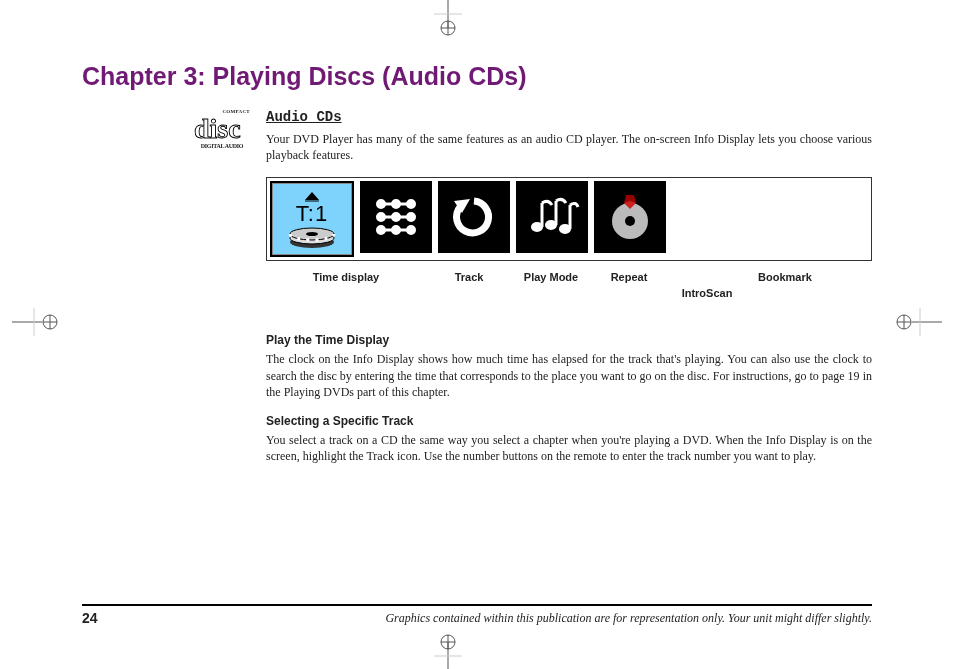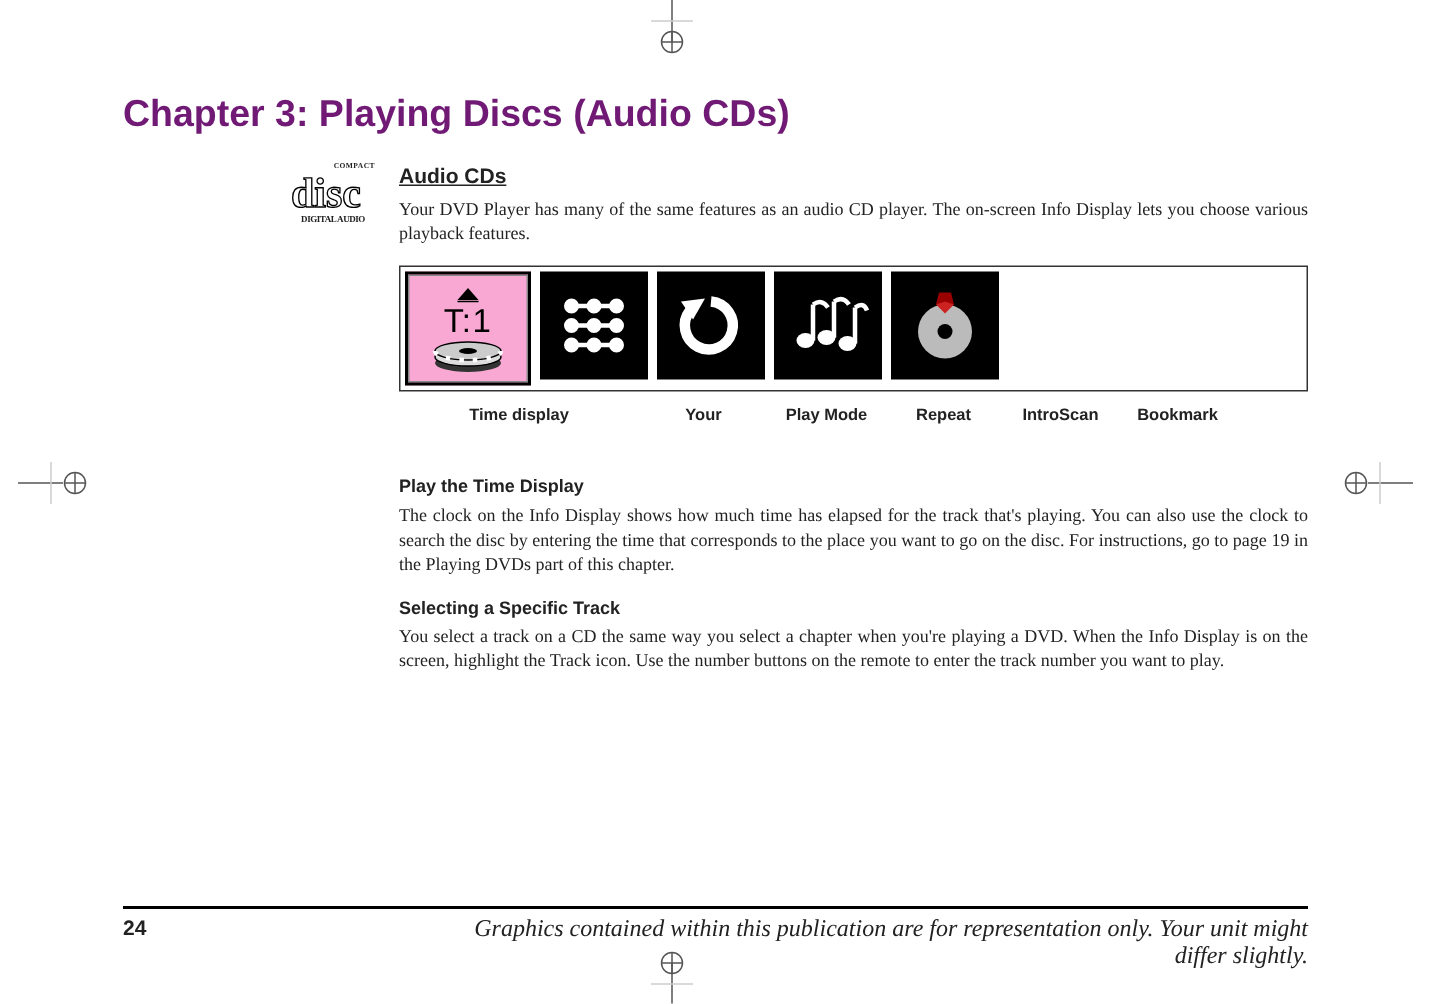"Audio CDs" .section-title { font-family: Liberation Sans, sans-serif -> Liberation Mono, monospace }
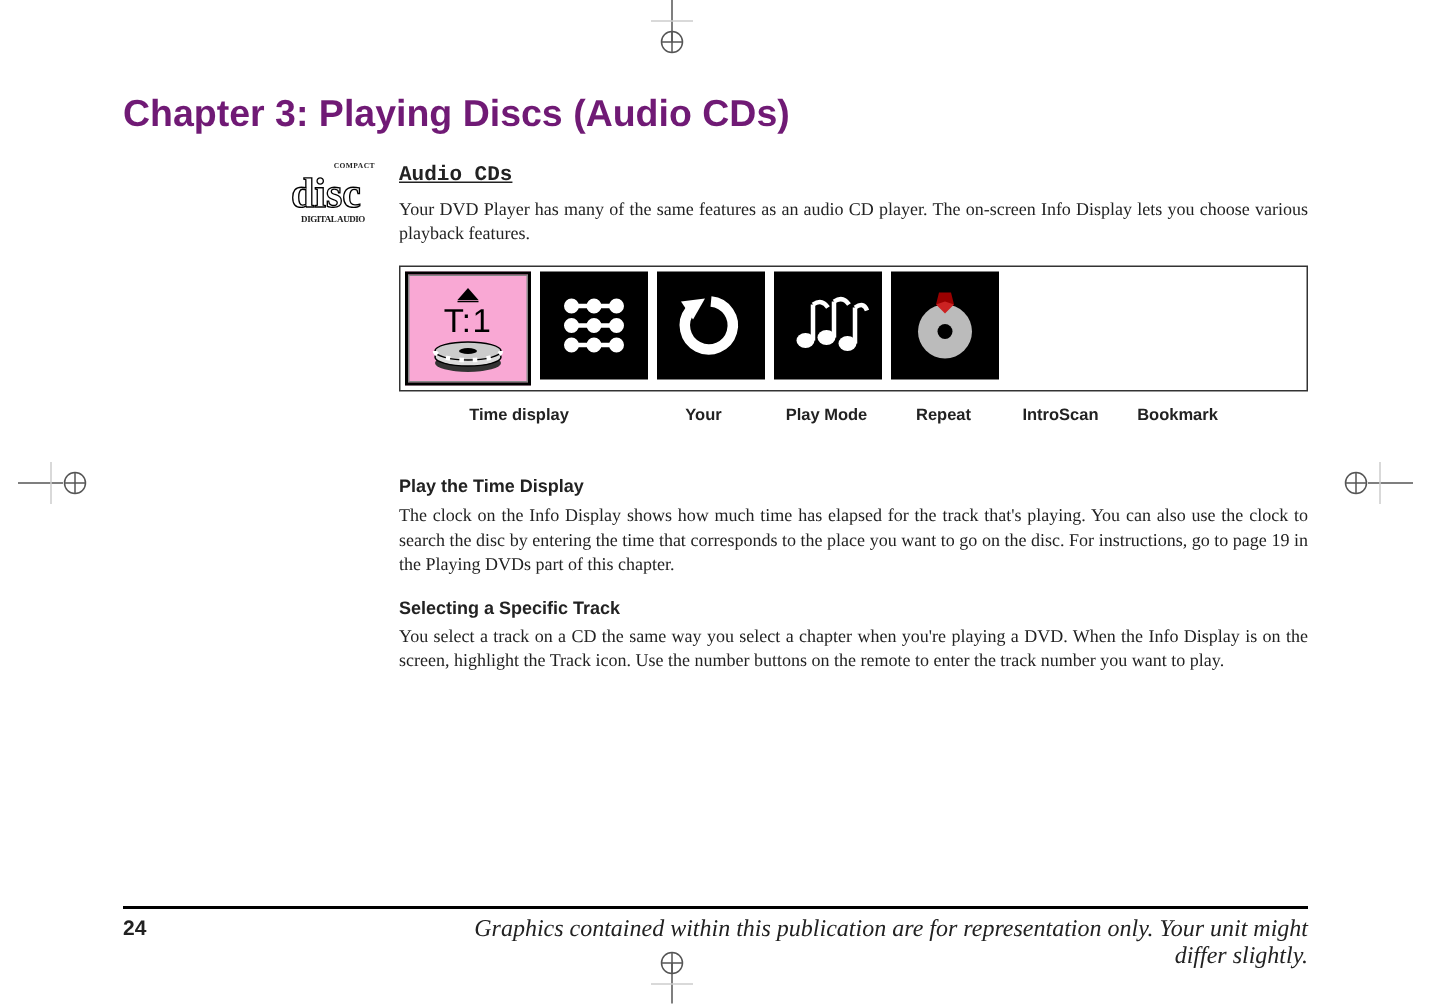"T:1" .tile-track { background: #f9a8d4 -> #7dd3fc }
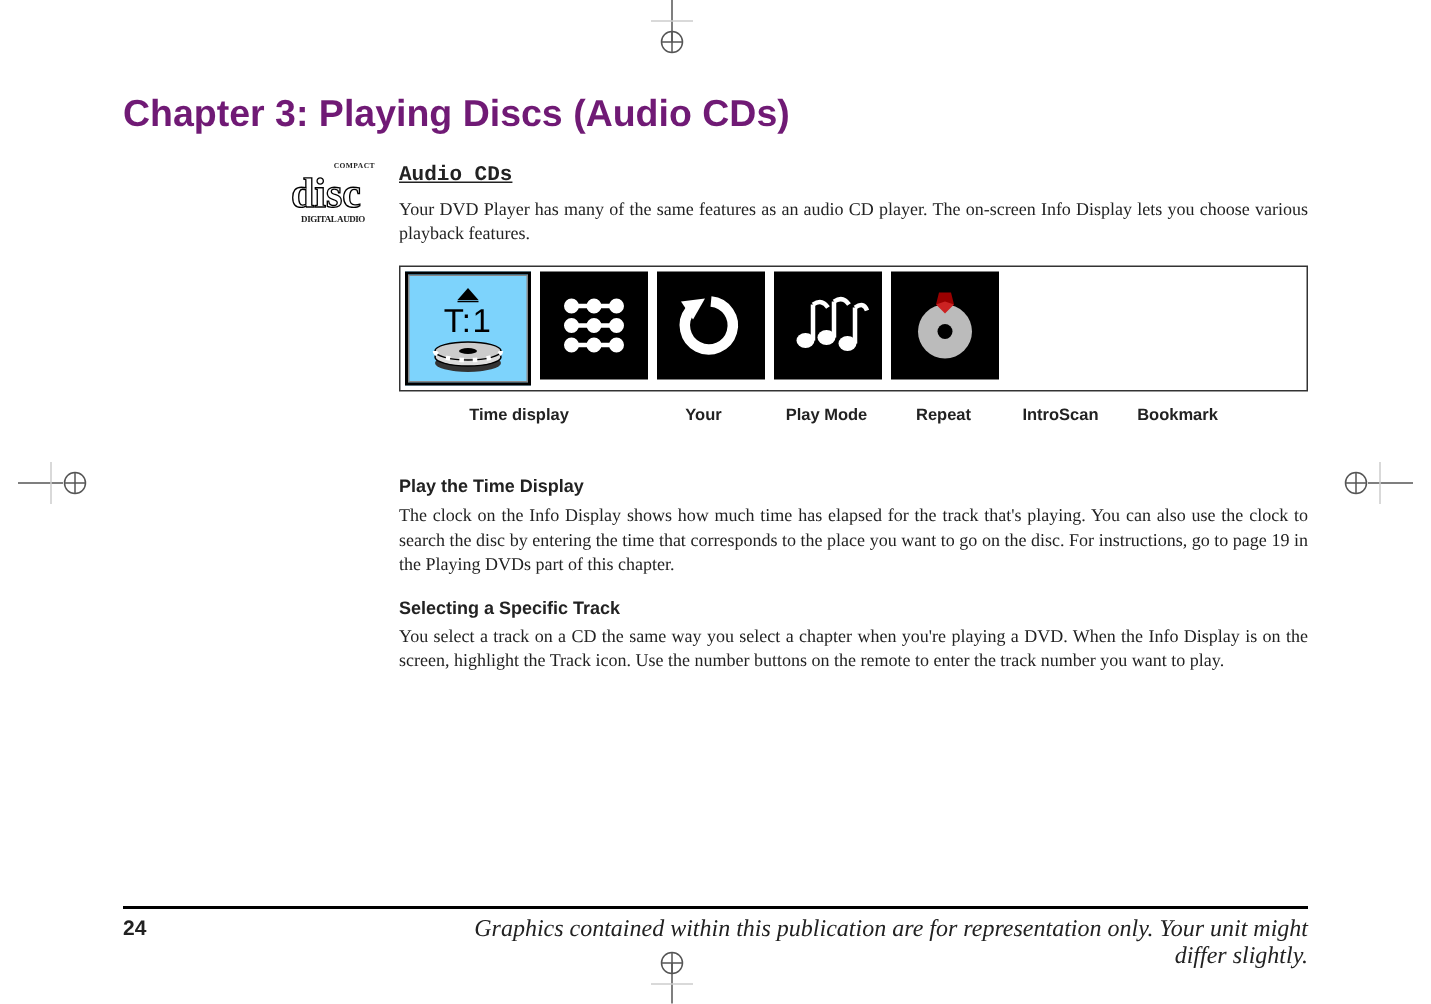"Your" div { text: Your -> Track }
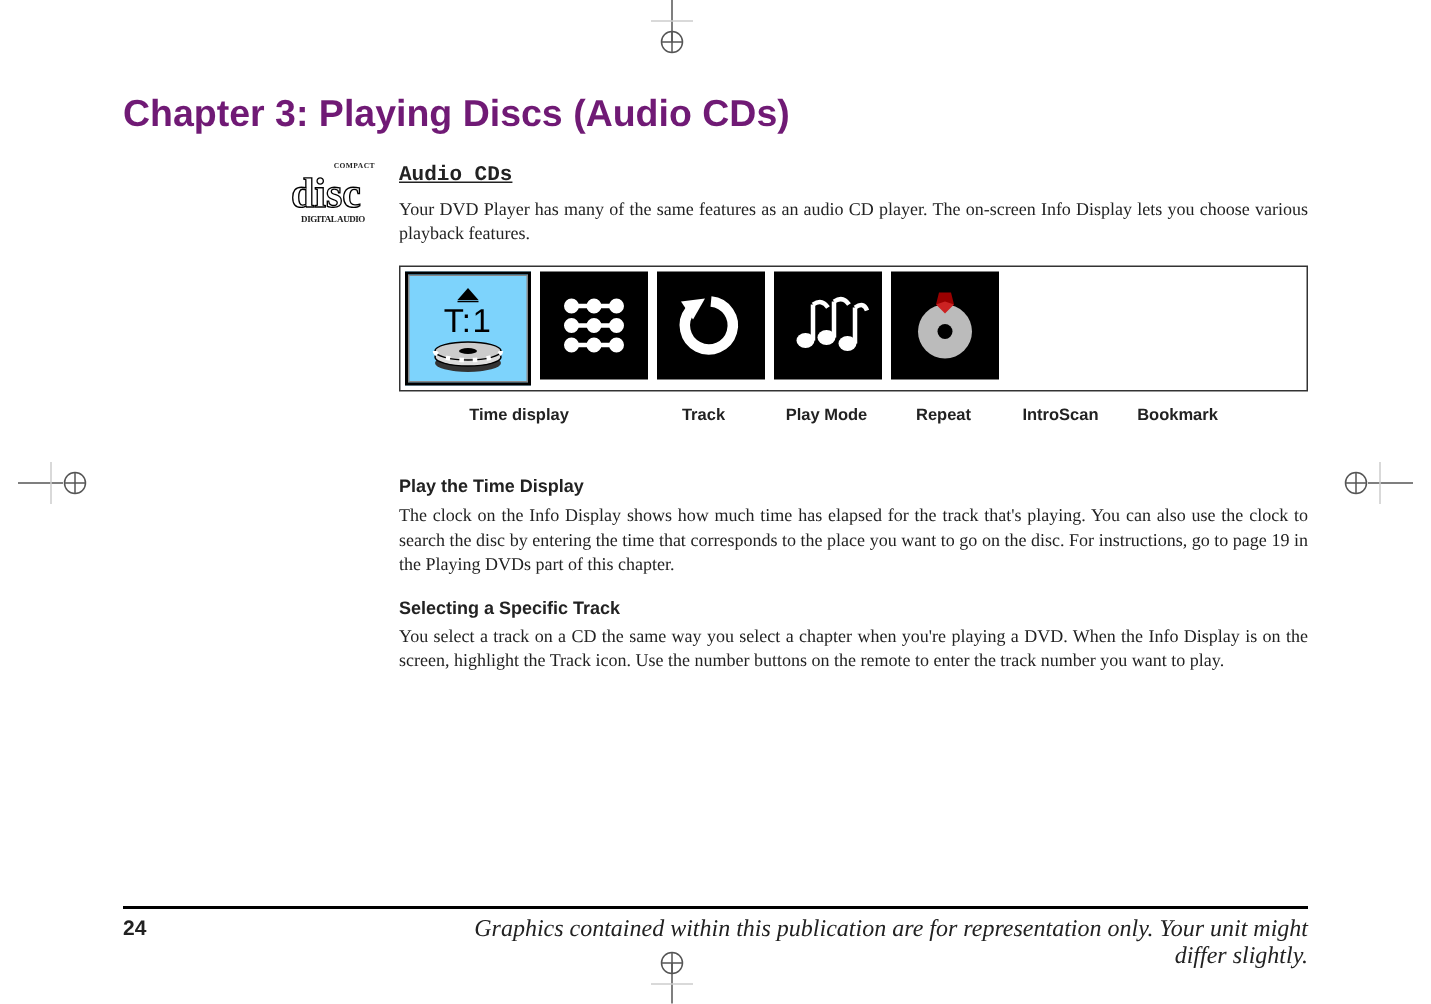"IntroScan" div { margin-top: none -> 16px }
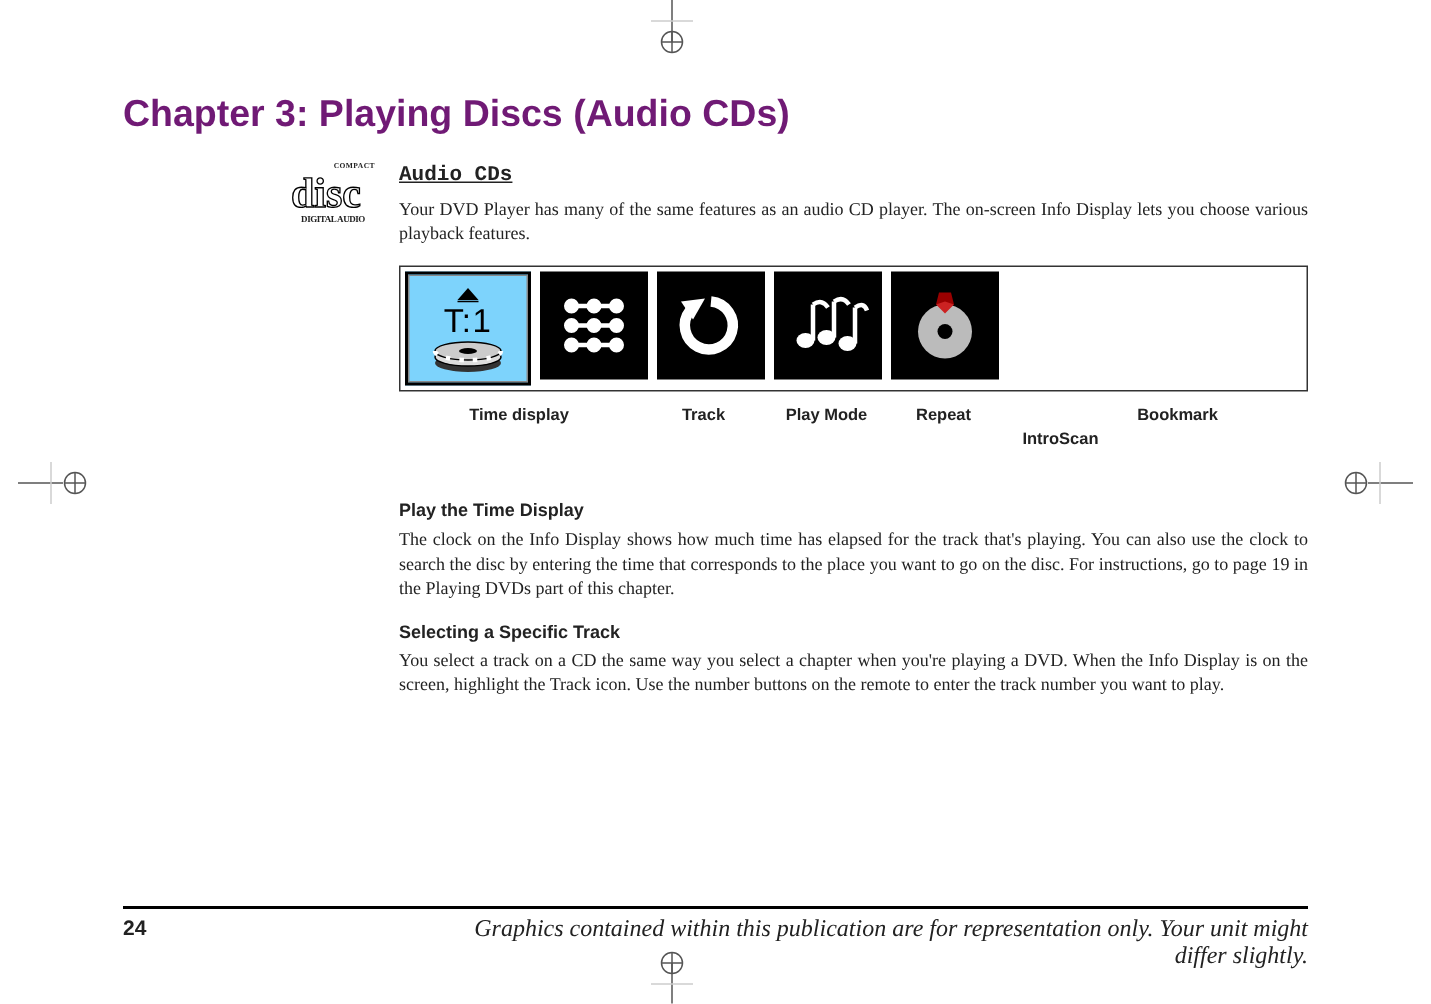"Graphics contained within this" .footer-note { font-size: 16px -> 12px }
